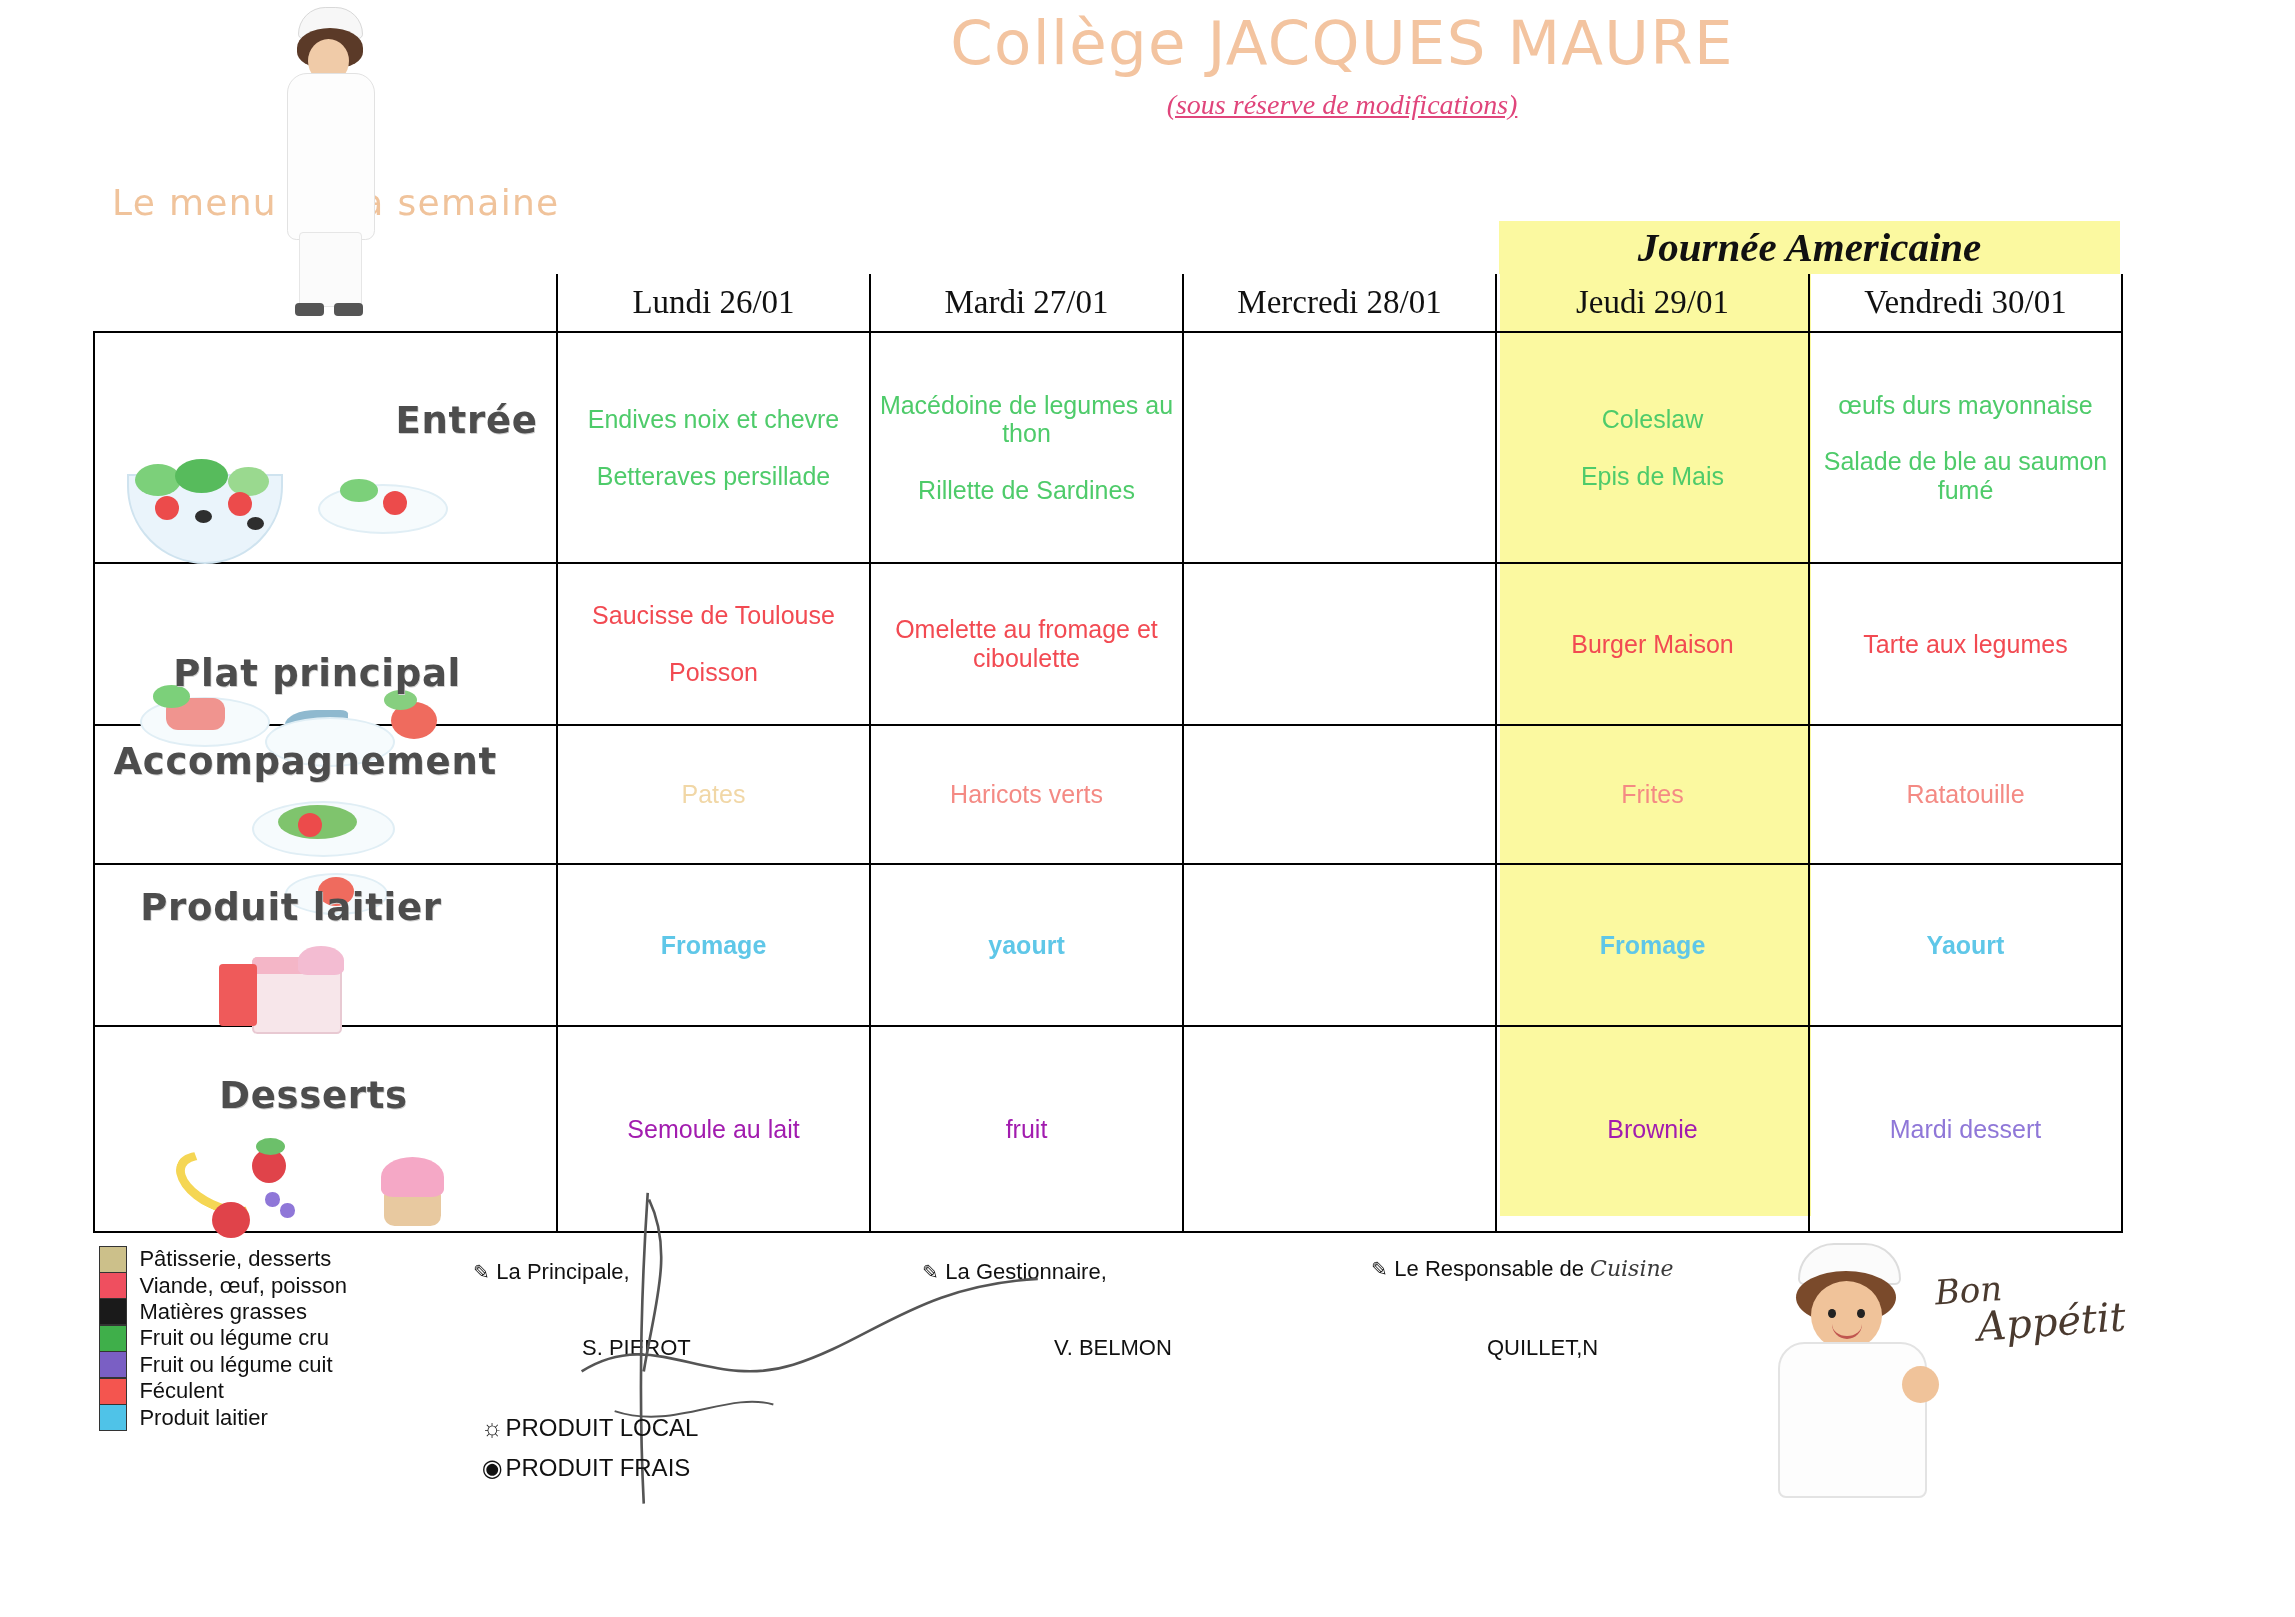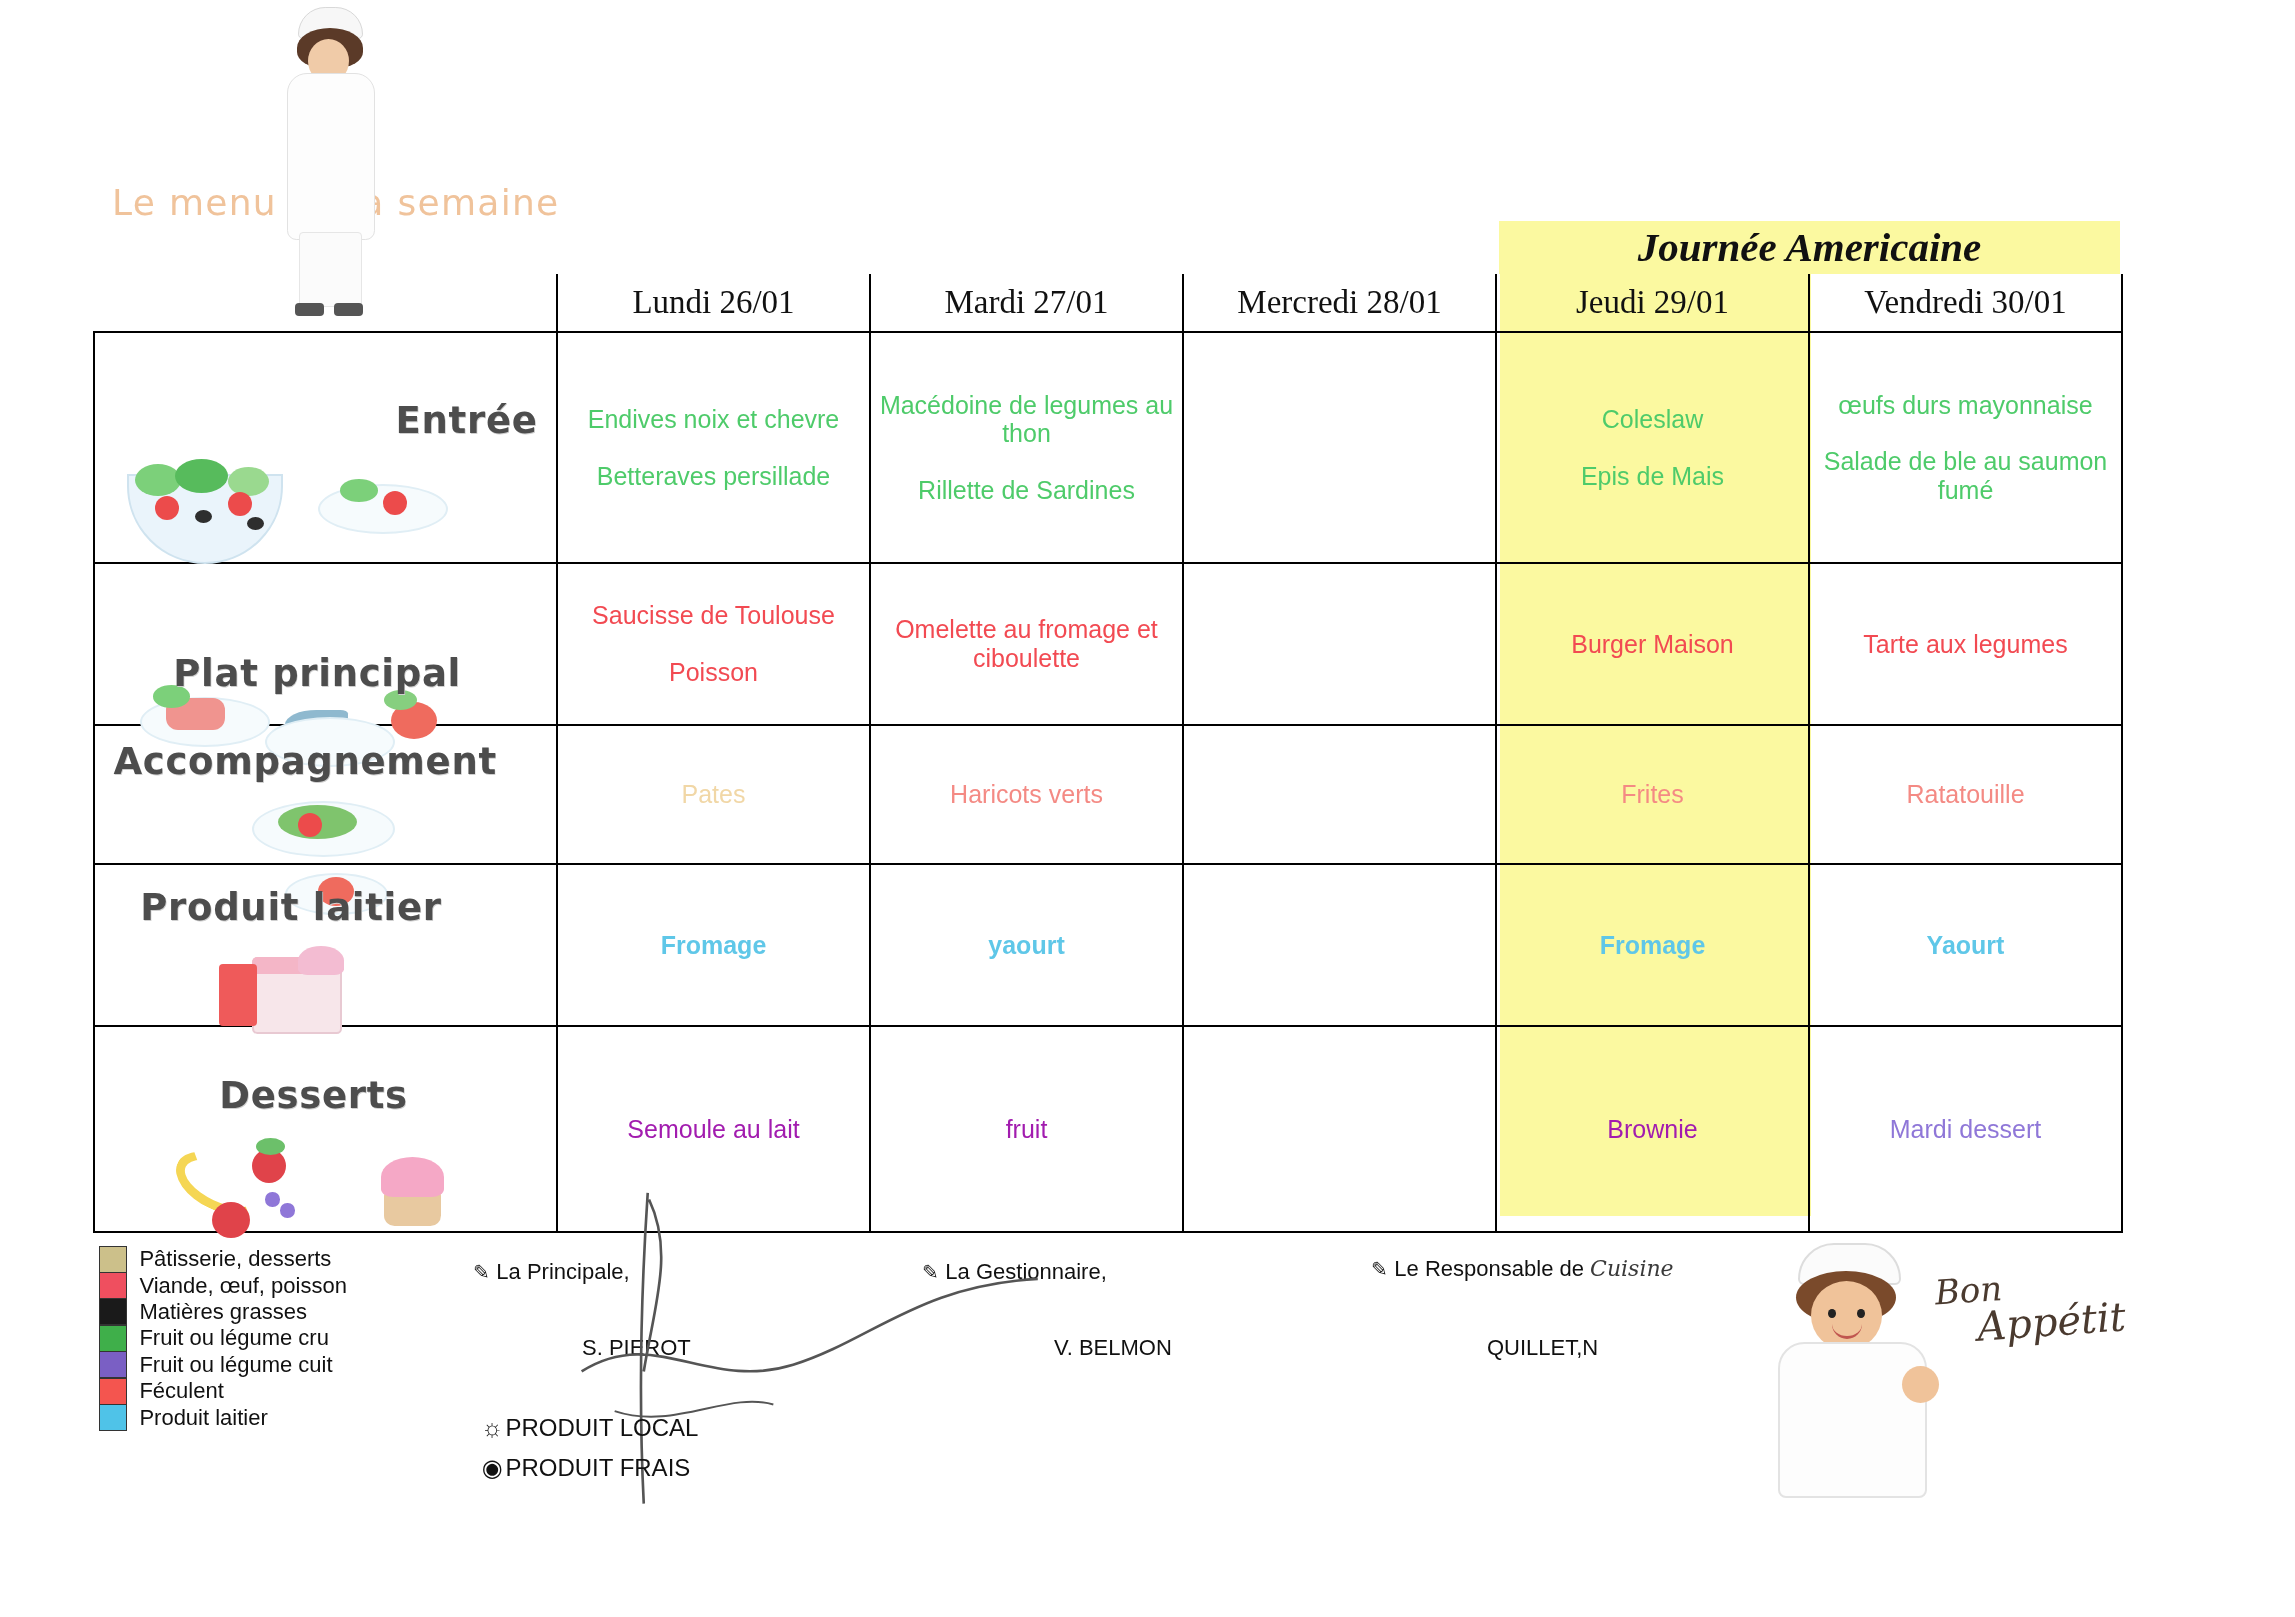"Collège JACQUES MAURE" div.school-title { html: none -> <div>Collège JACQUES MAURE</div> }
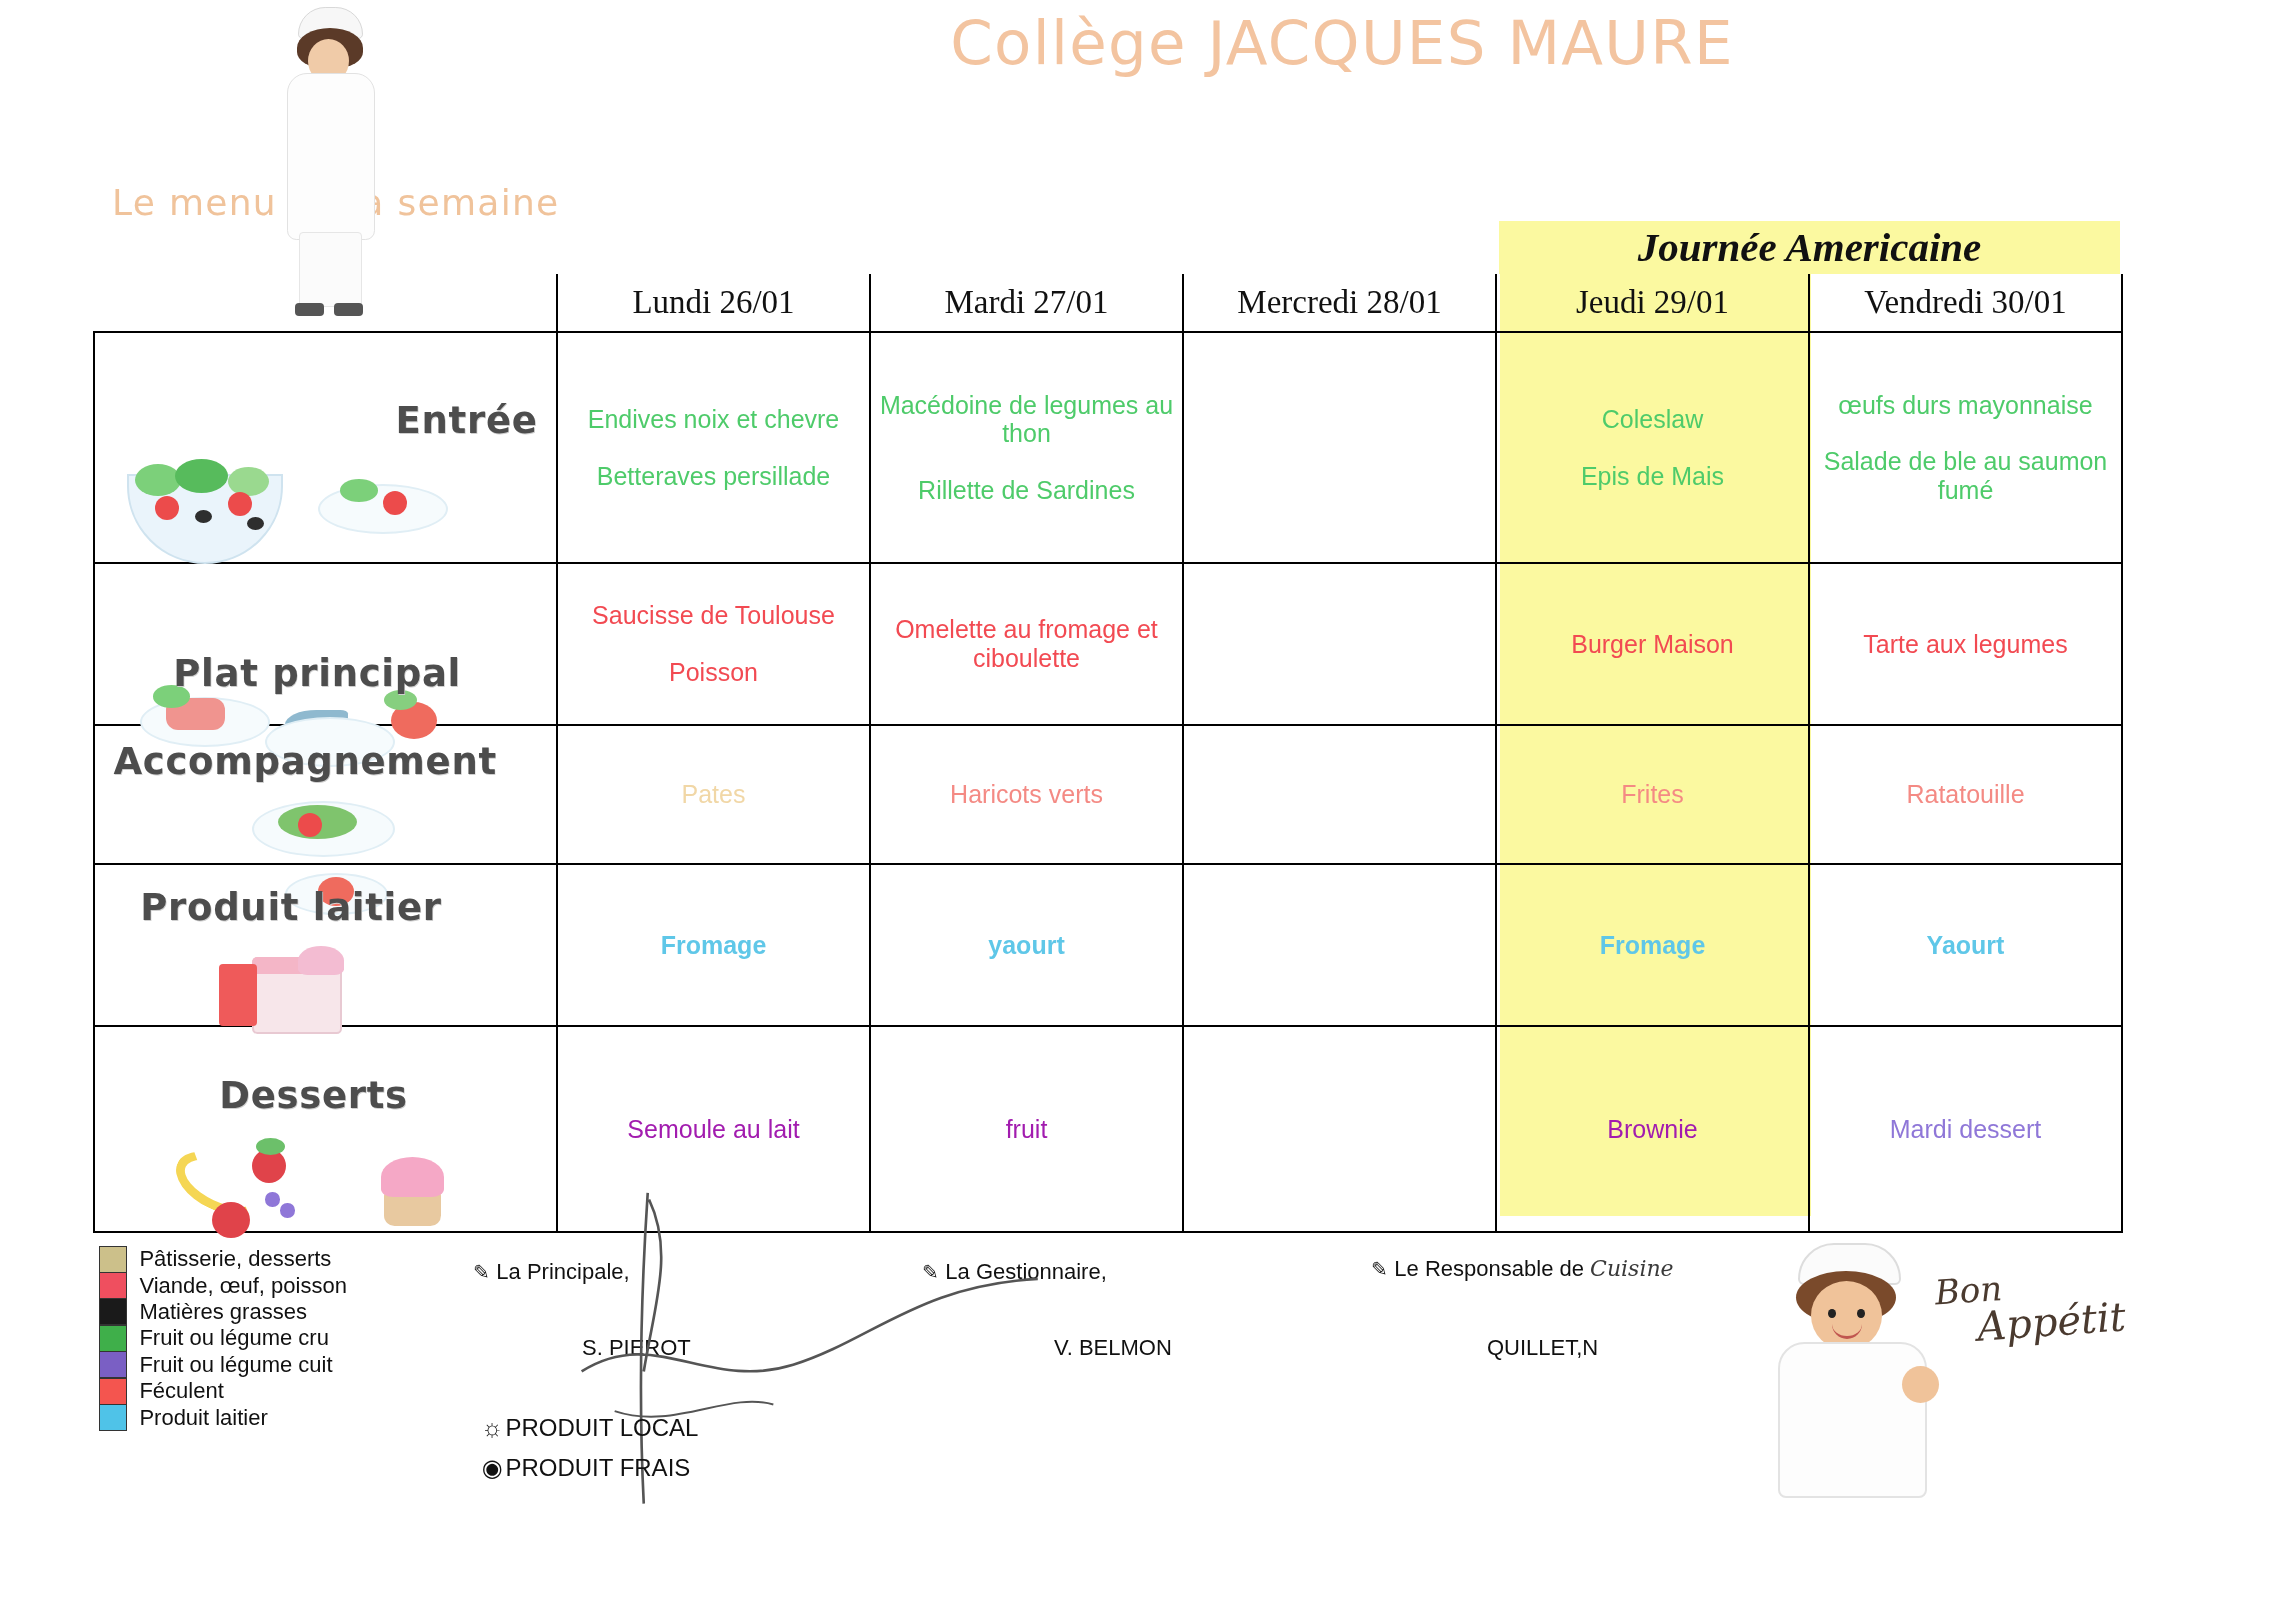"(sous réserve de modifications)" div.subtitle { html: none -> <div>(sous réserve de modifications)</div> }
